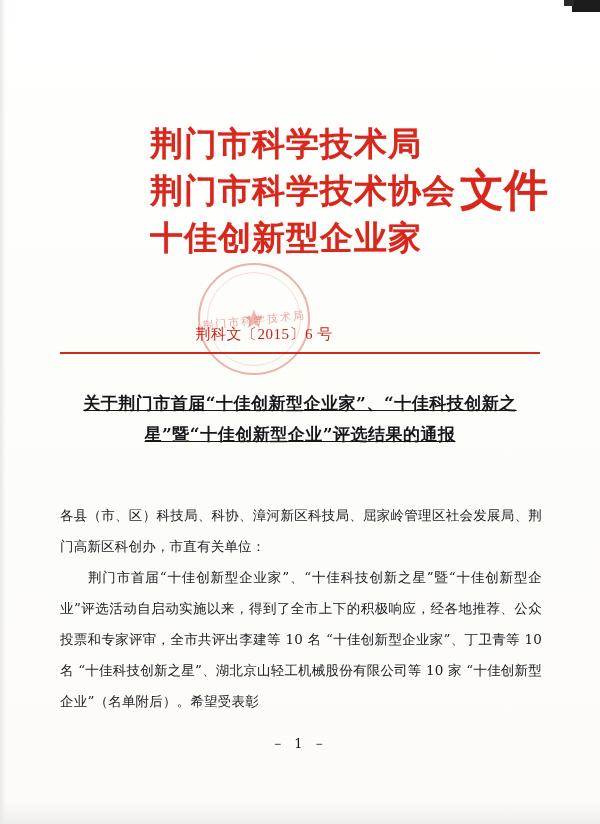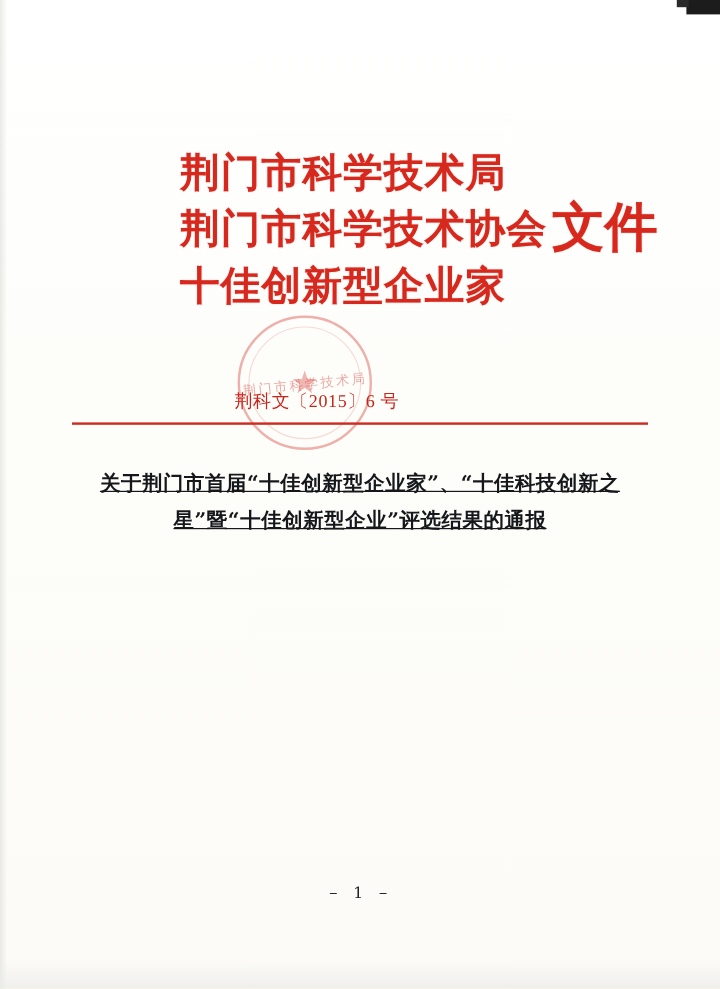"各县（市、区）科技局、科协、漳河新区科技局、屈家岭管理区社会发展局、荆门高新区科" div.body-block { html: none -> <div> <p>各县（市、区）科技局、科协、漳河新区科技局、屈家岭管理区社会发展局、荆门高新区科创办，市直有关单位：</p> <p>荆门市首届“十佳创新型企业家”、“十佳科技创新之星”暨“十佳创新型企业”评选活动自启动实施以来，得到了全市上下的积极响应，经各地推荐、公众投票和专家评审，全市共评出李建等 10 名 “十佳创新型企业家”、丁卫青等 10 名 “十佳科技创新之星”、湖北京山轻工机械股份有限公司等 10 家 “十佳创新型企业”（名单附后）。希望受表彰</p> </div> }
